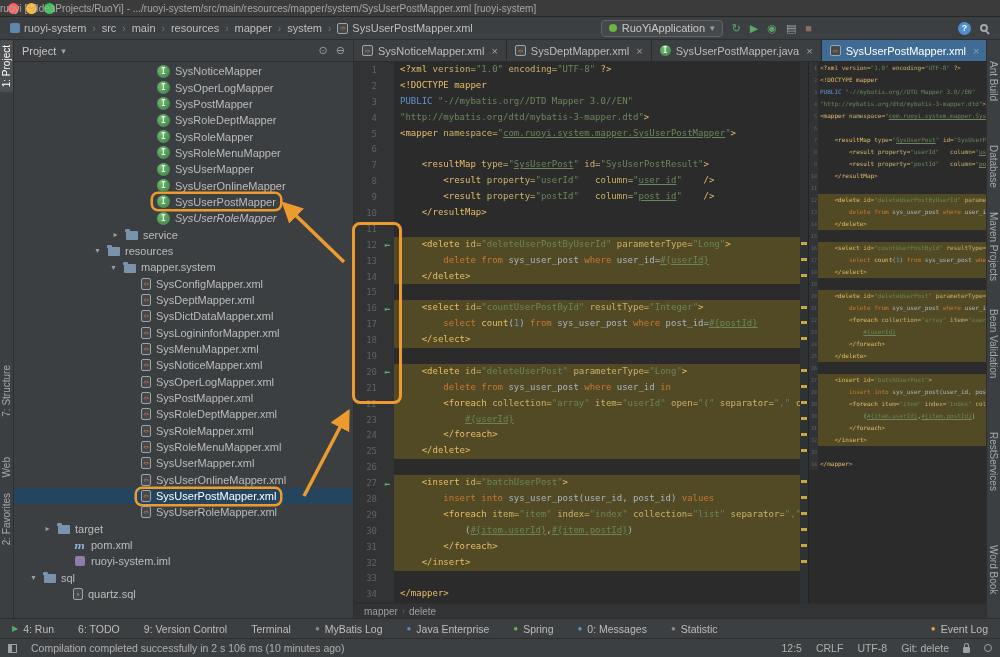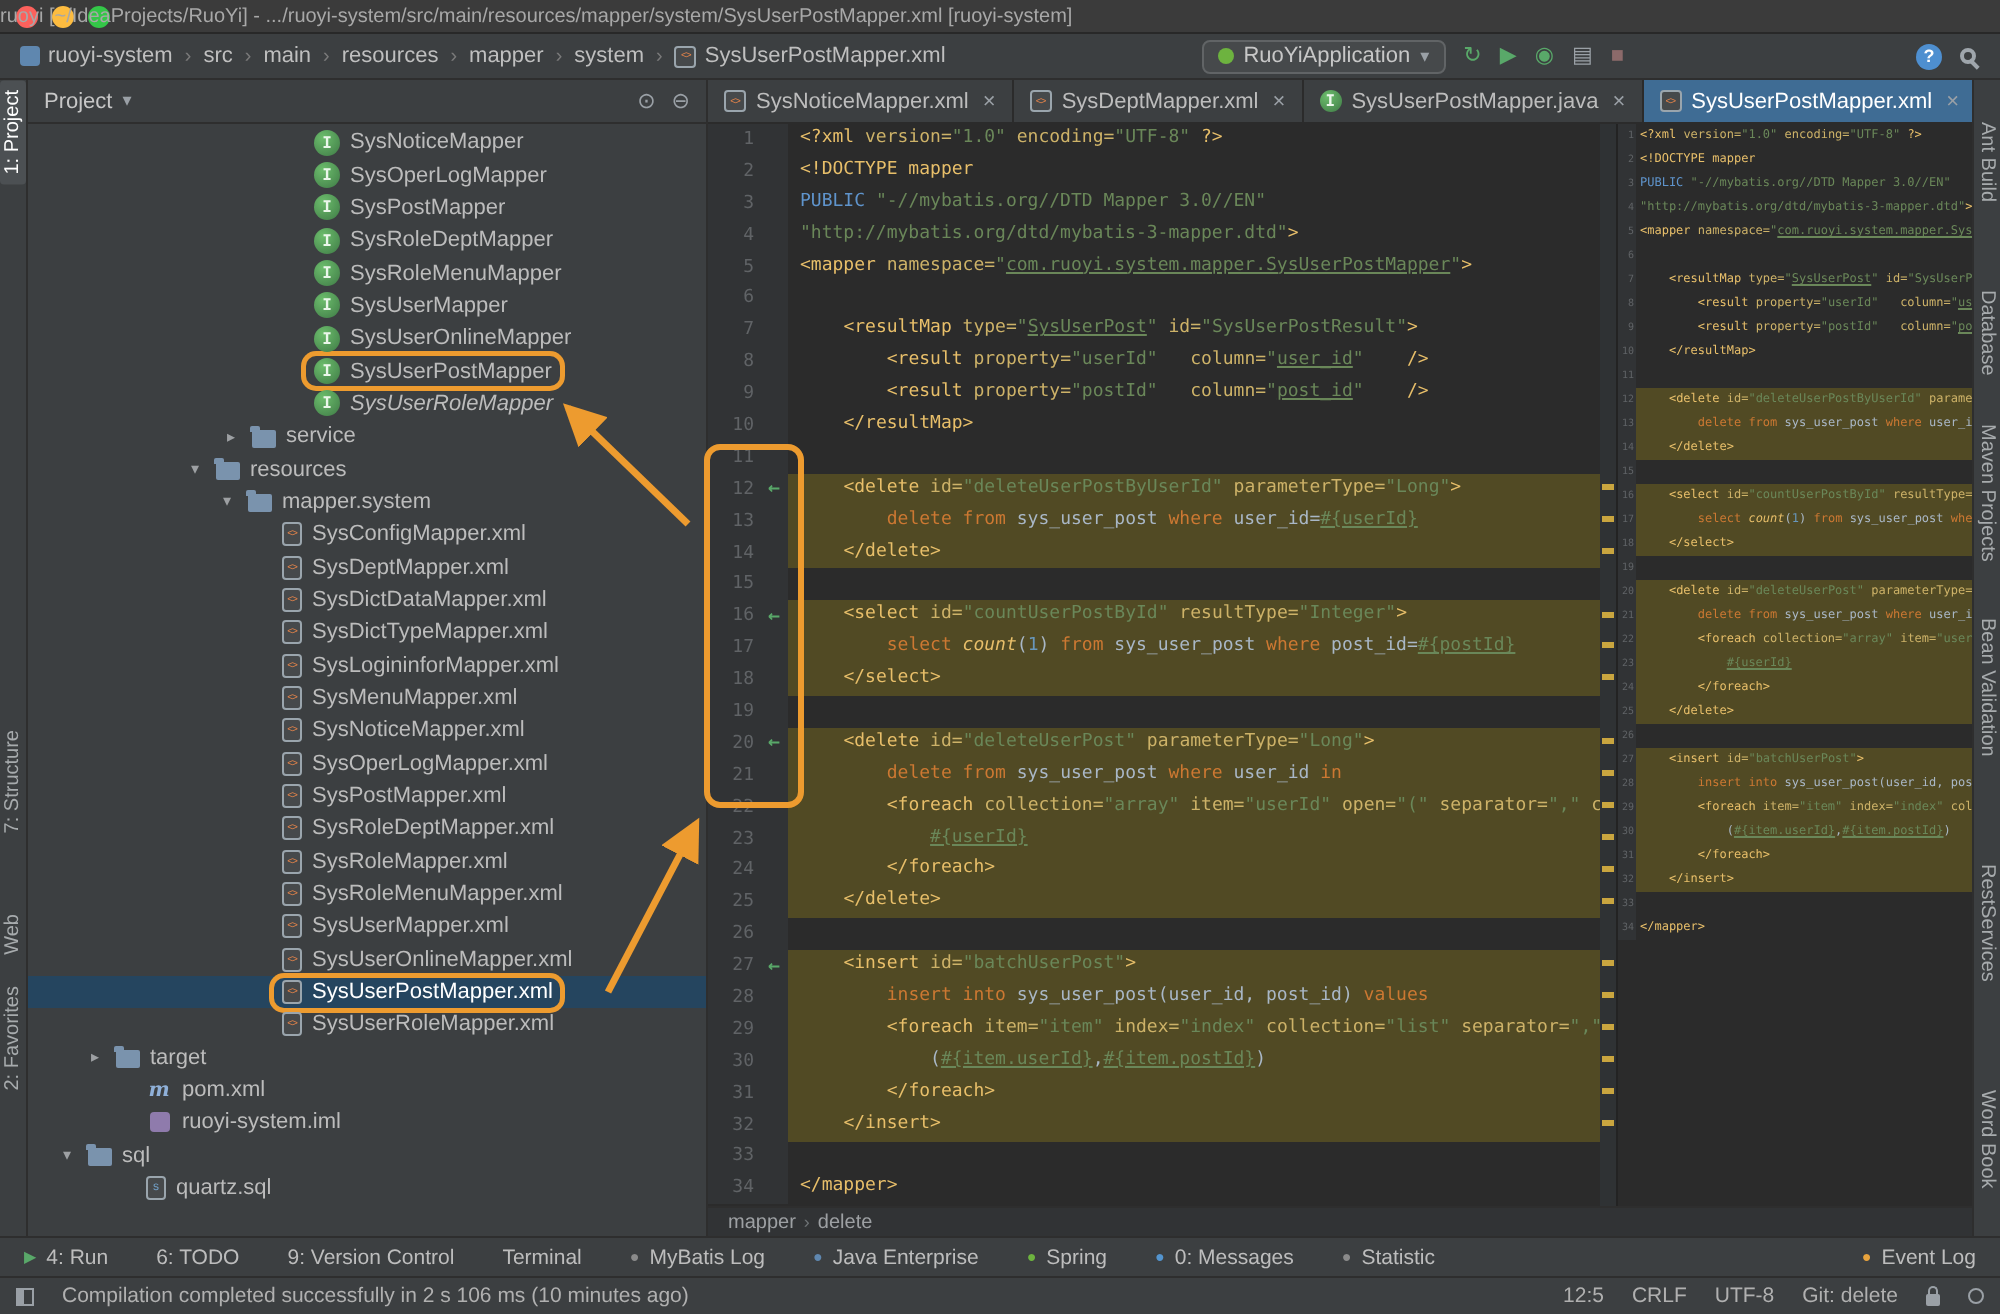"SysRoleMapper" div.trow { html: none -> <div> <span></span> <span> <span></span> <span>SysRoleMapper</span> </span> </div> }
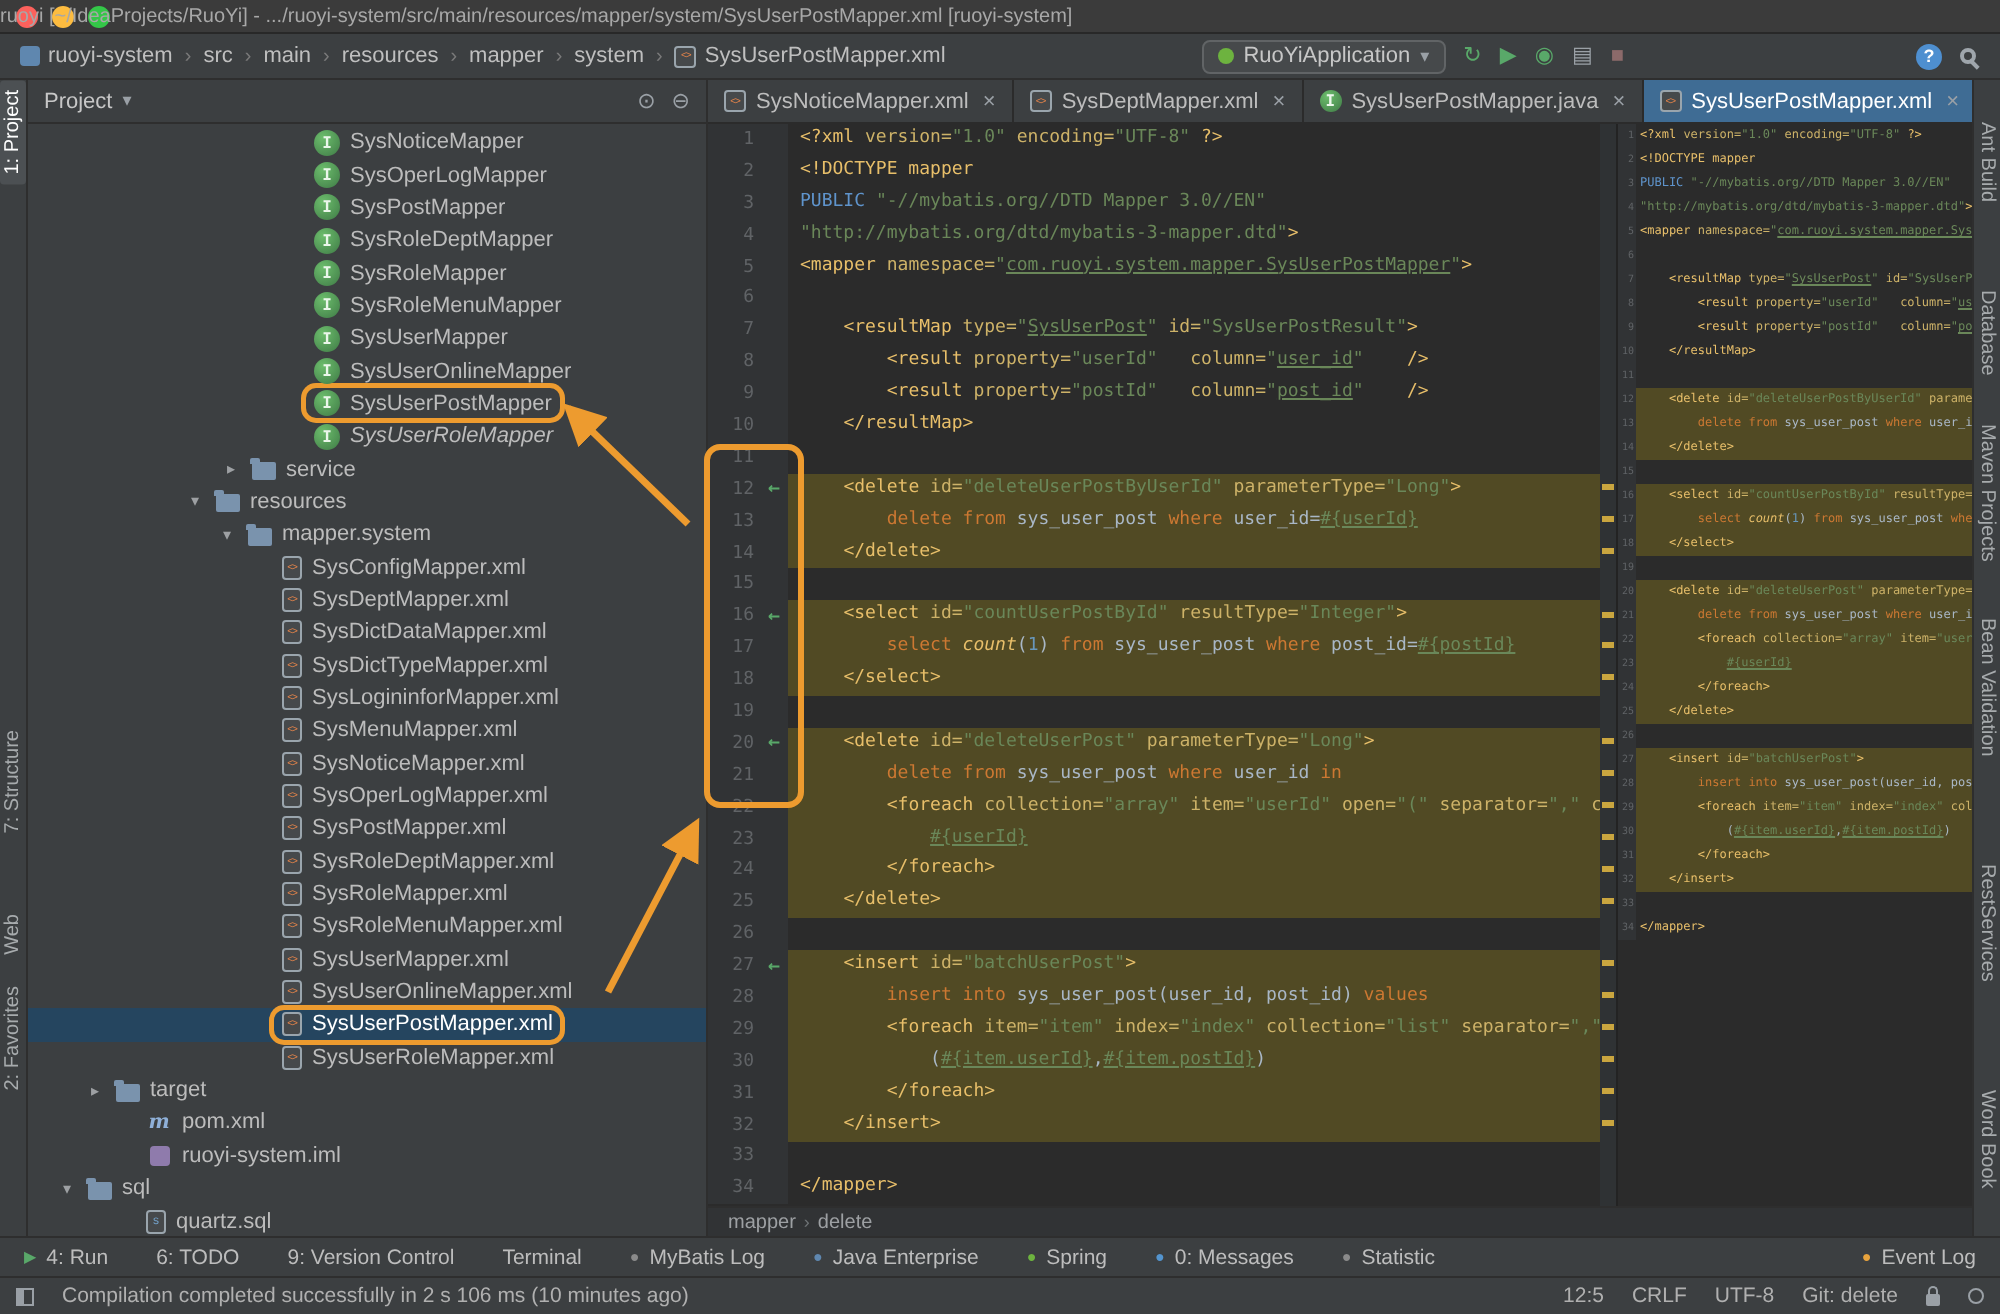"count" .sx-fn { font-style: italic -> none }
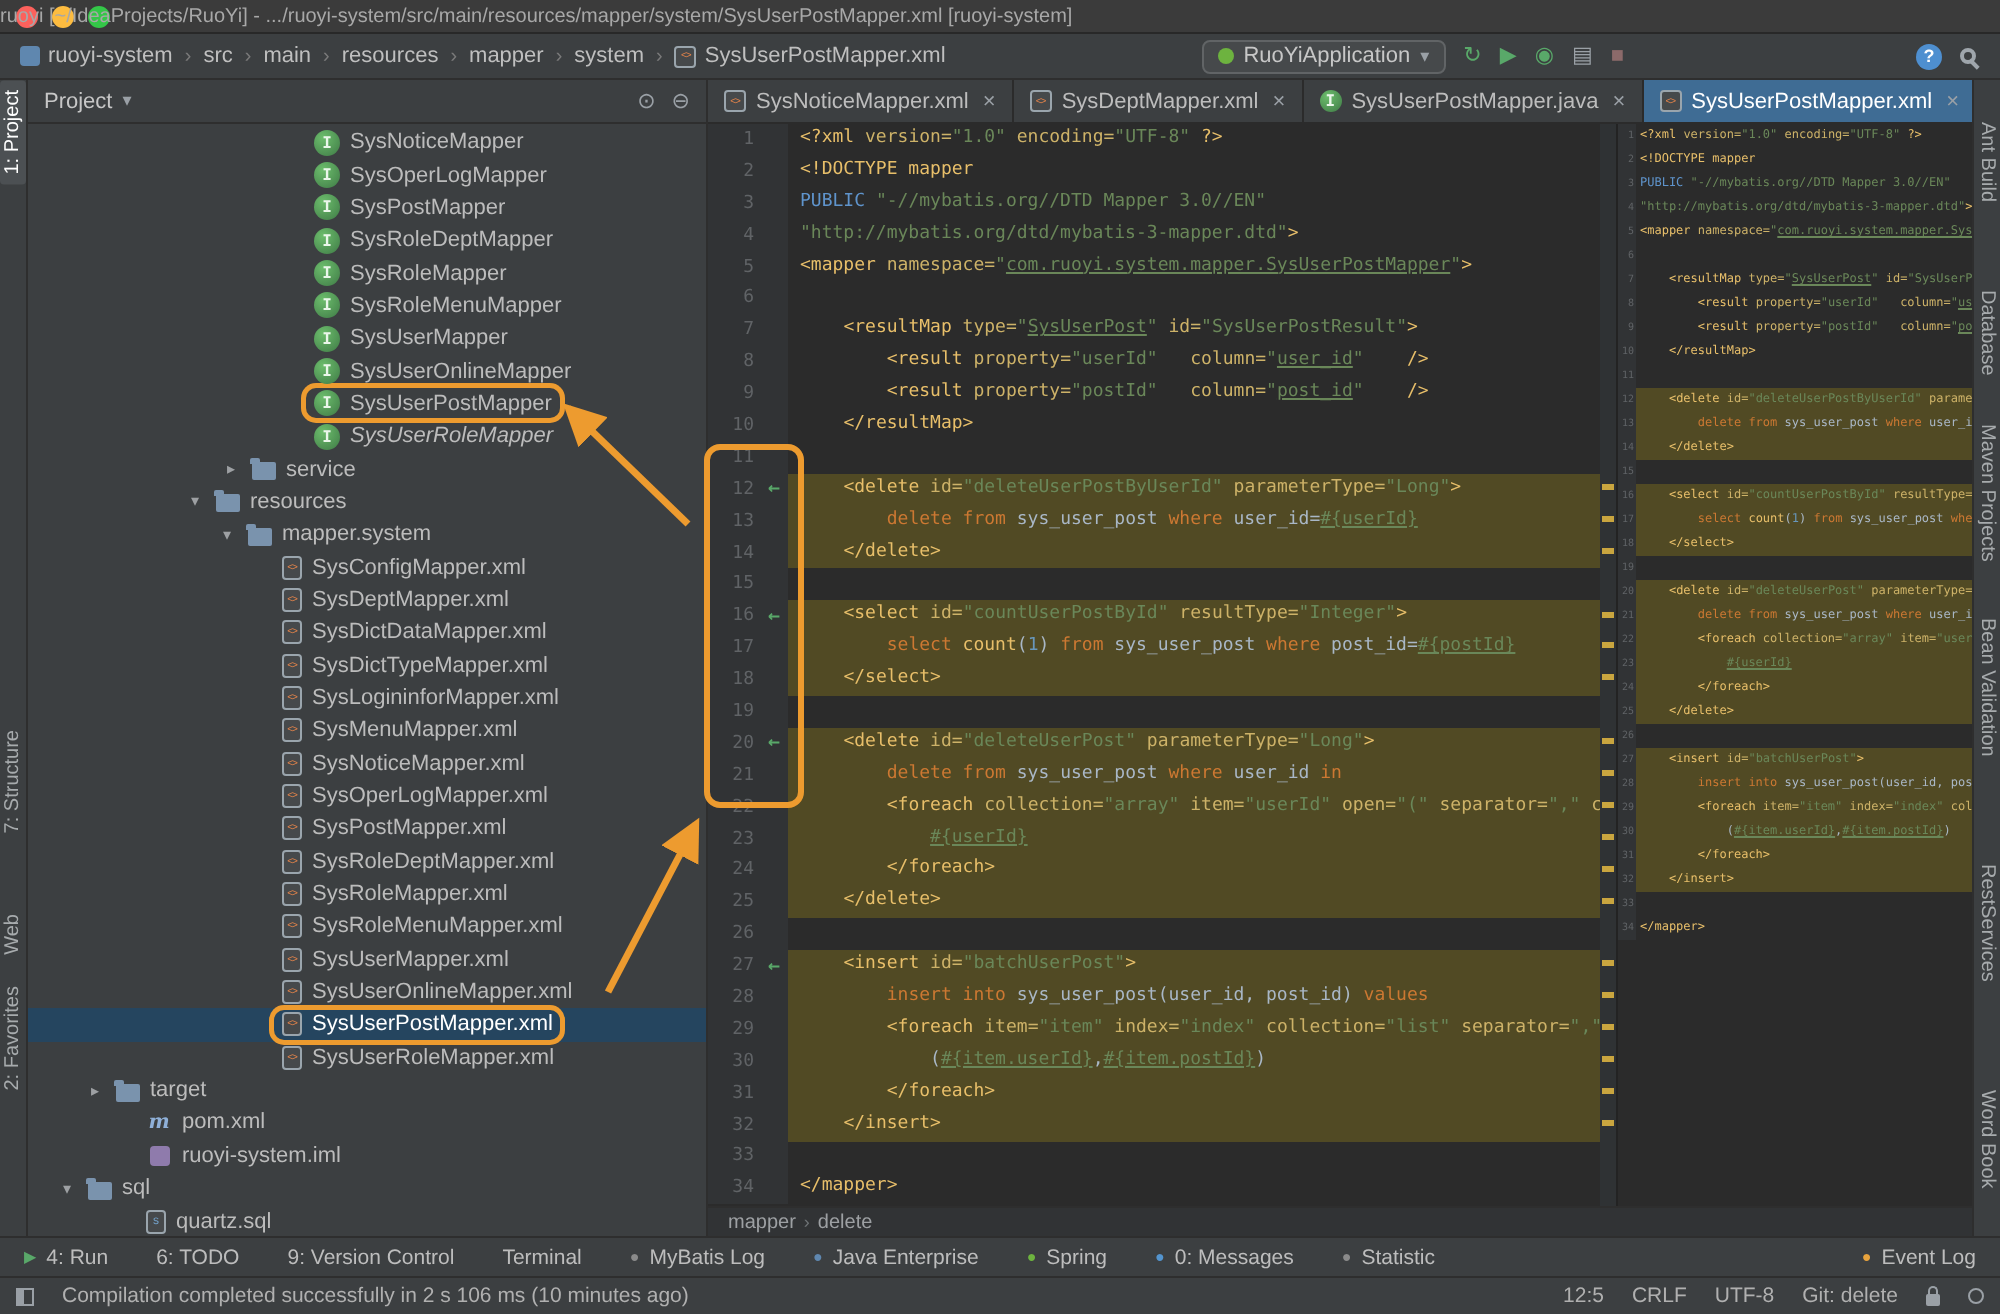"SysDictTypeMapper.xml" div.trow { html: <div> <span></span> <span> <span></span> <span>SysDictTypeMapper.xml</span> </span> </div> -> none }
